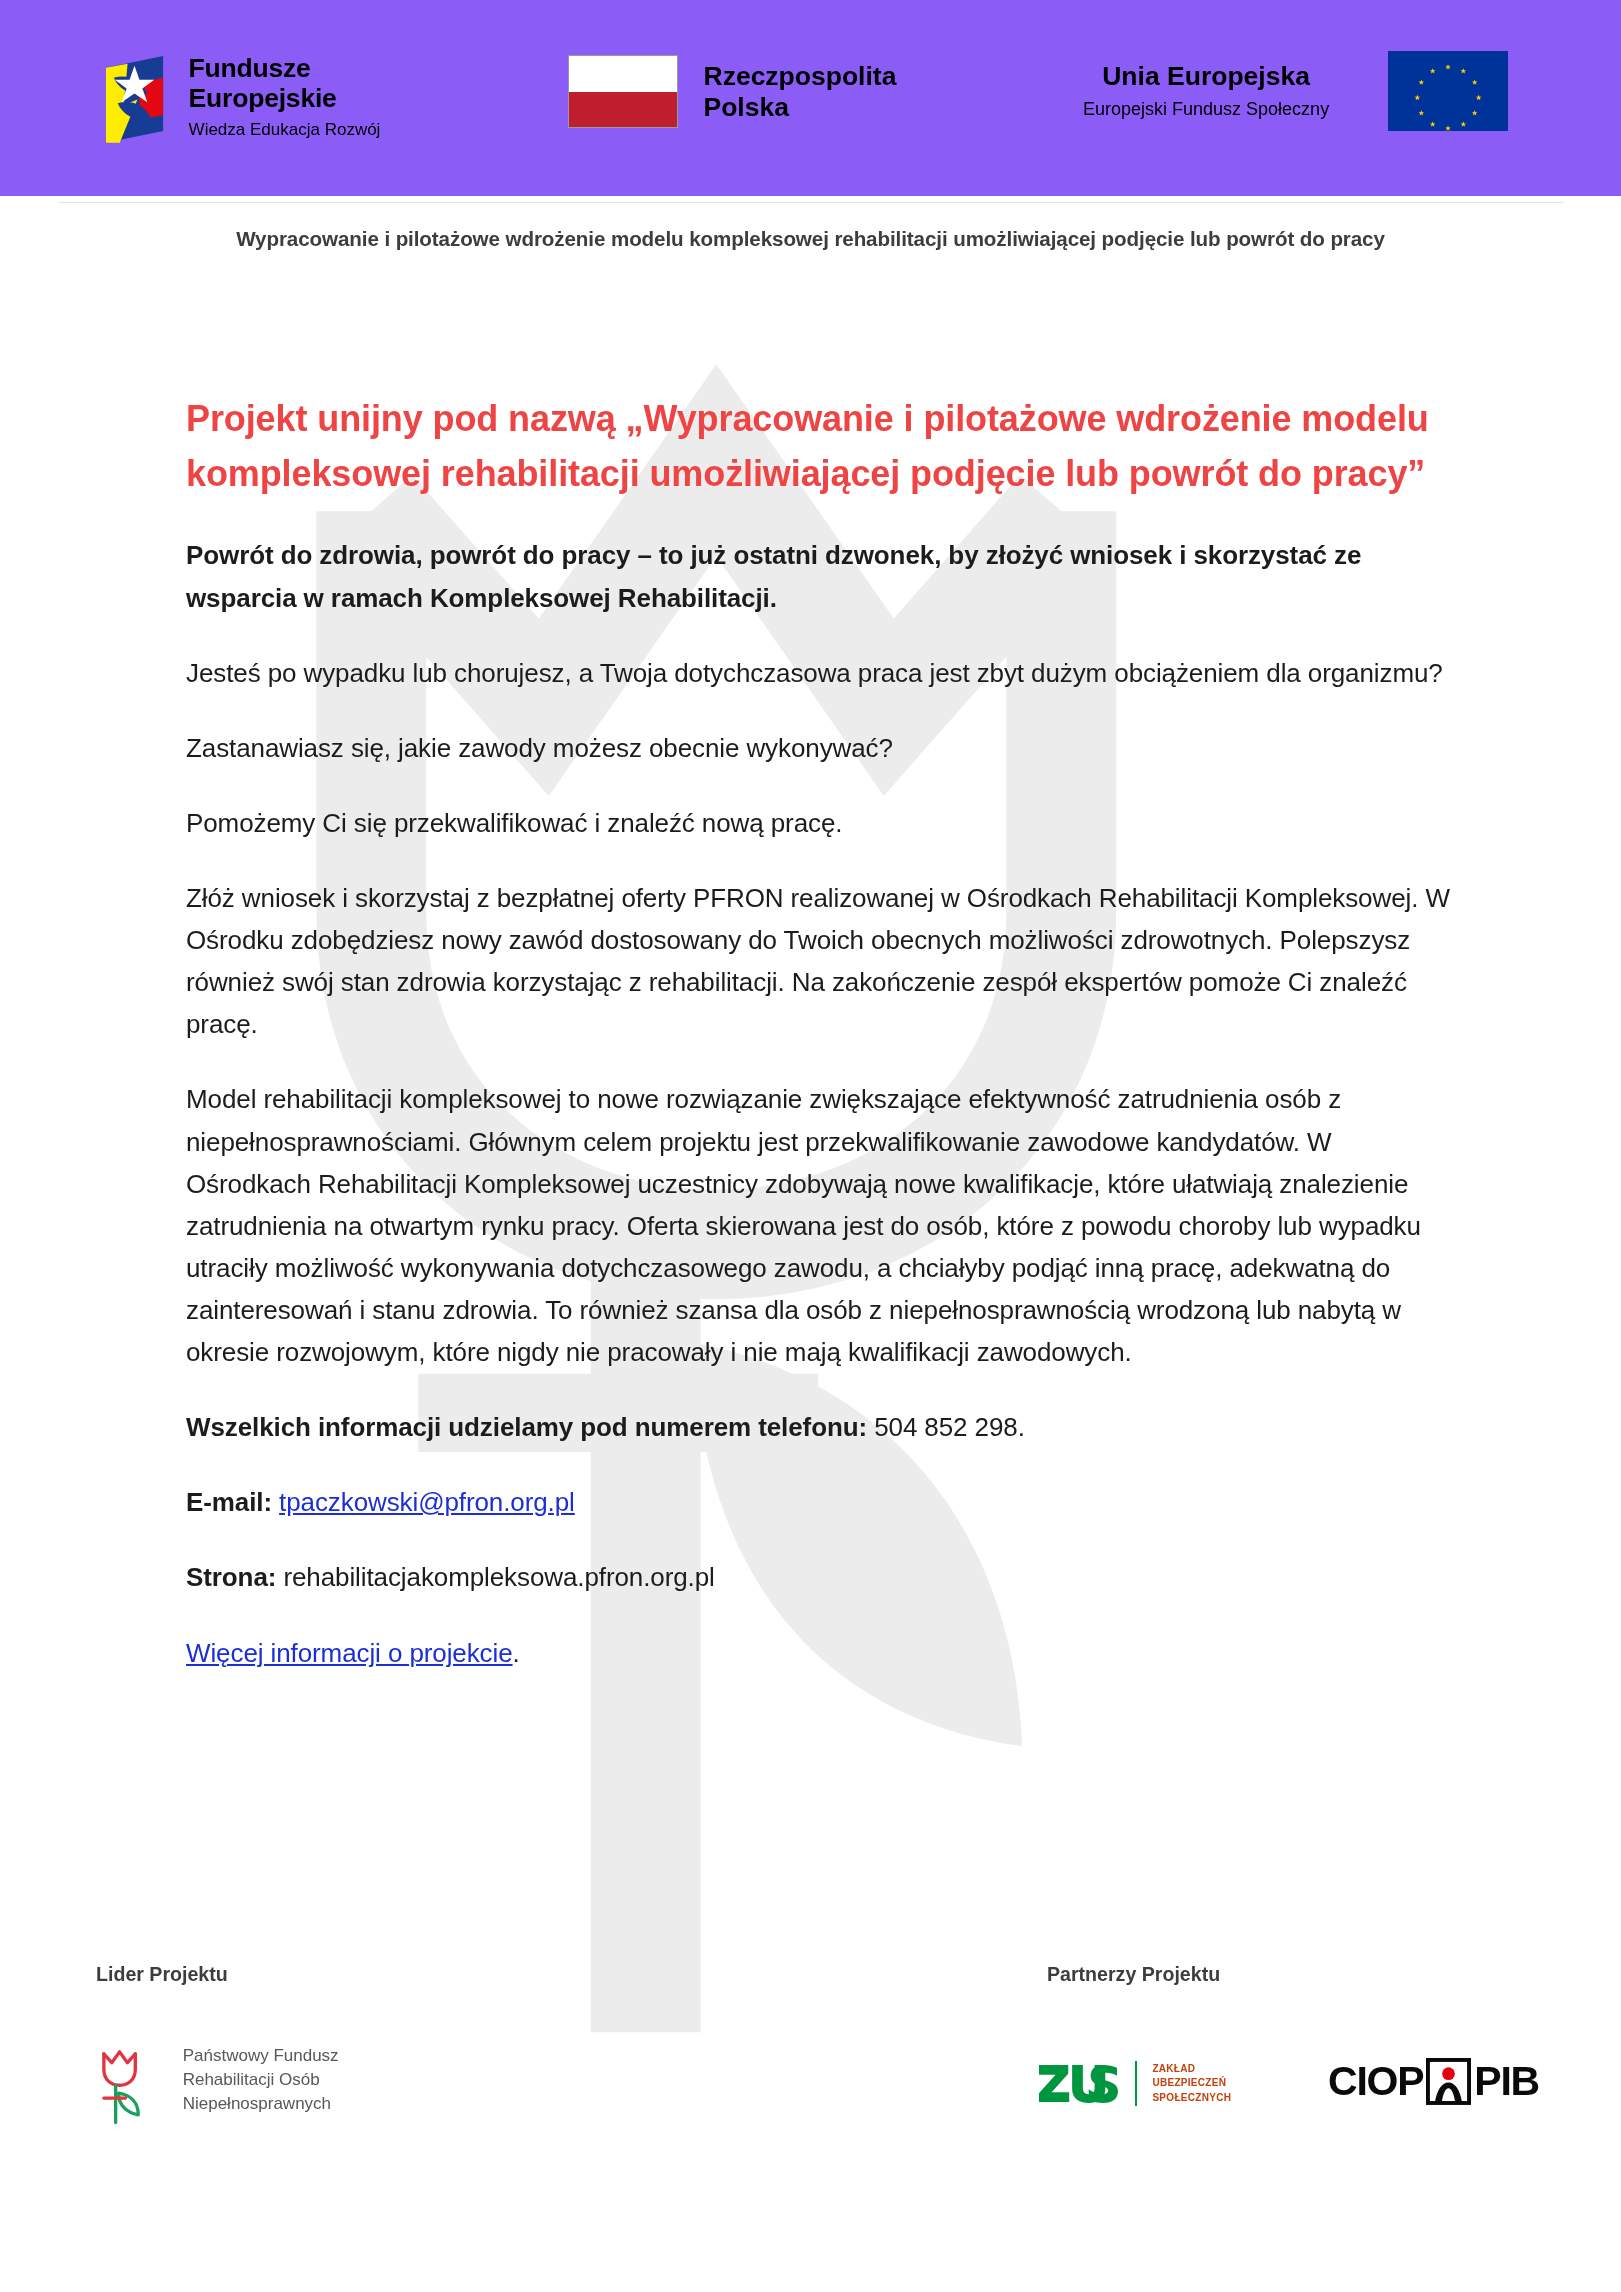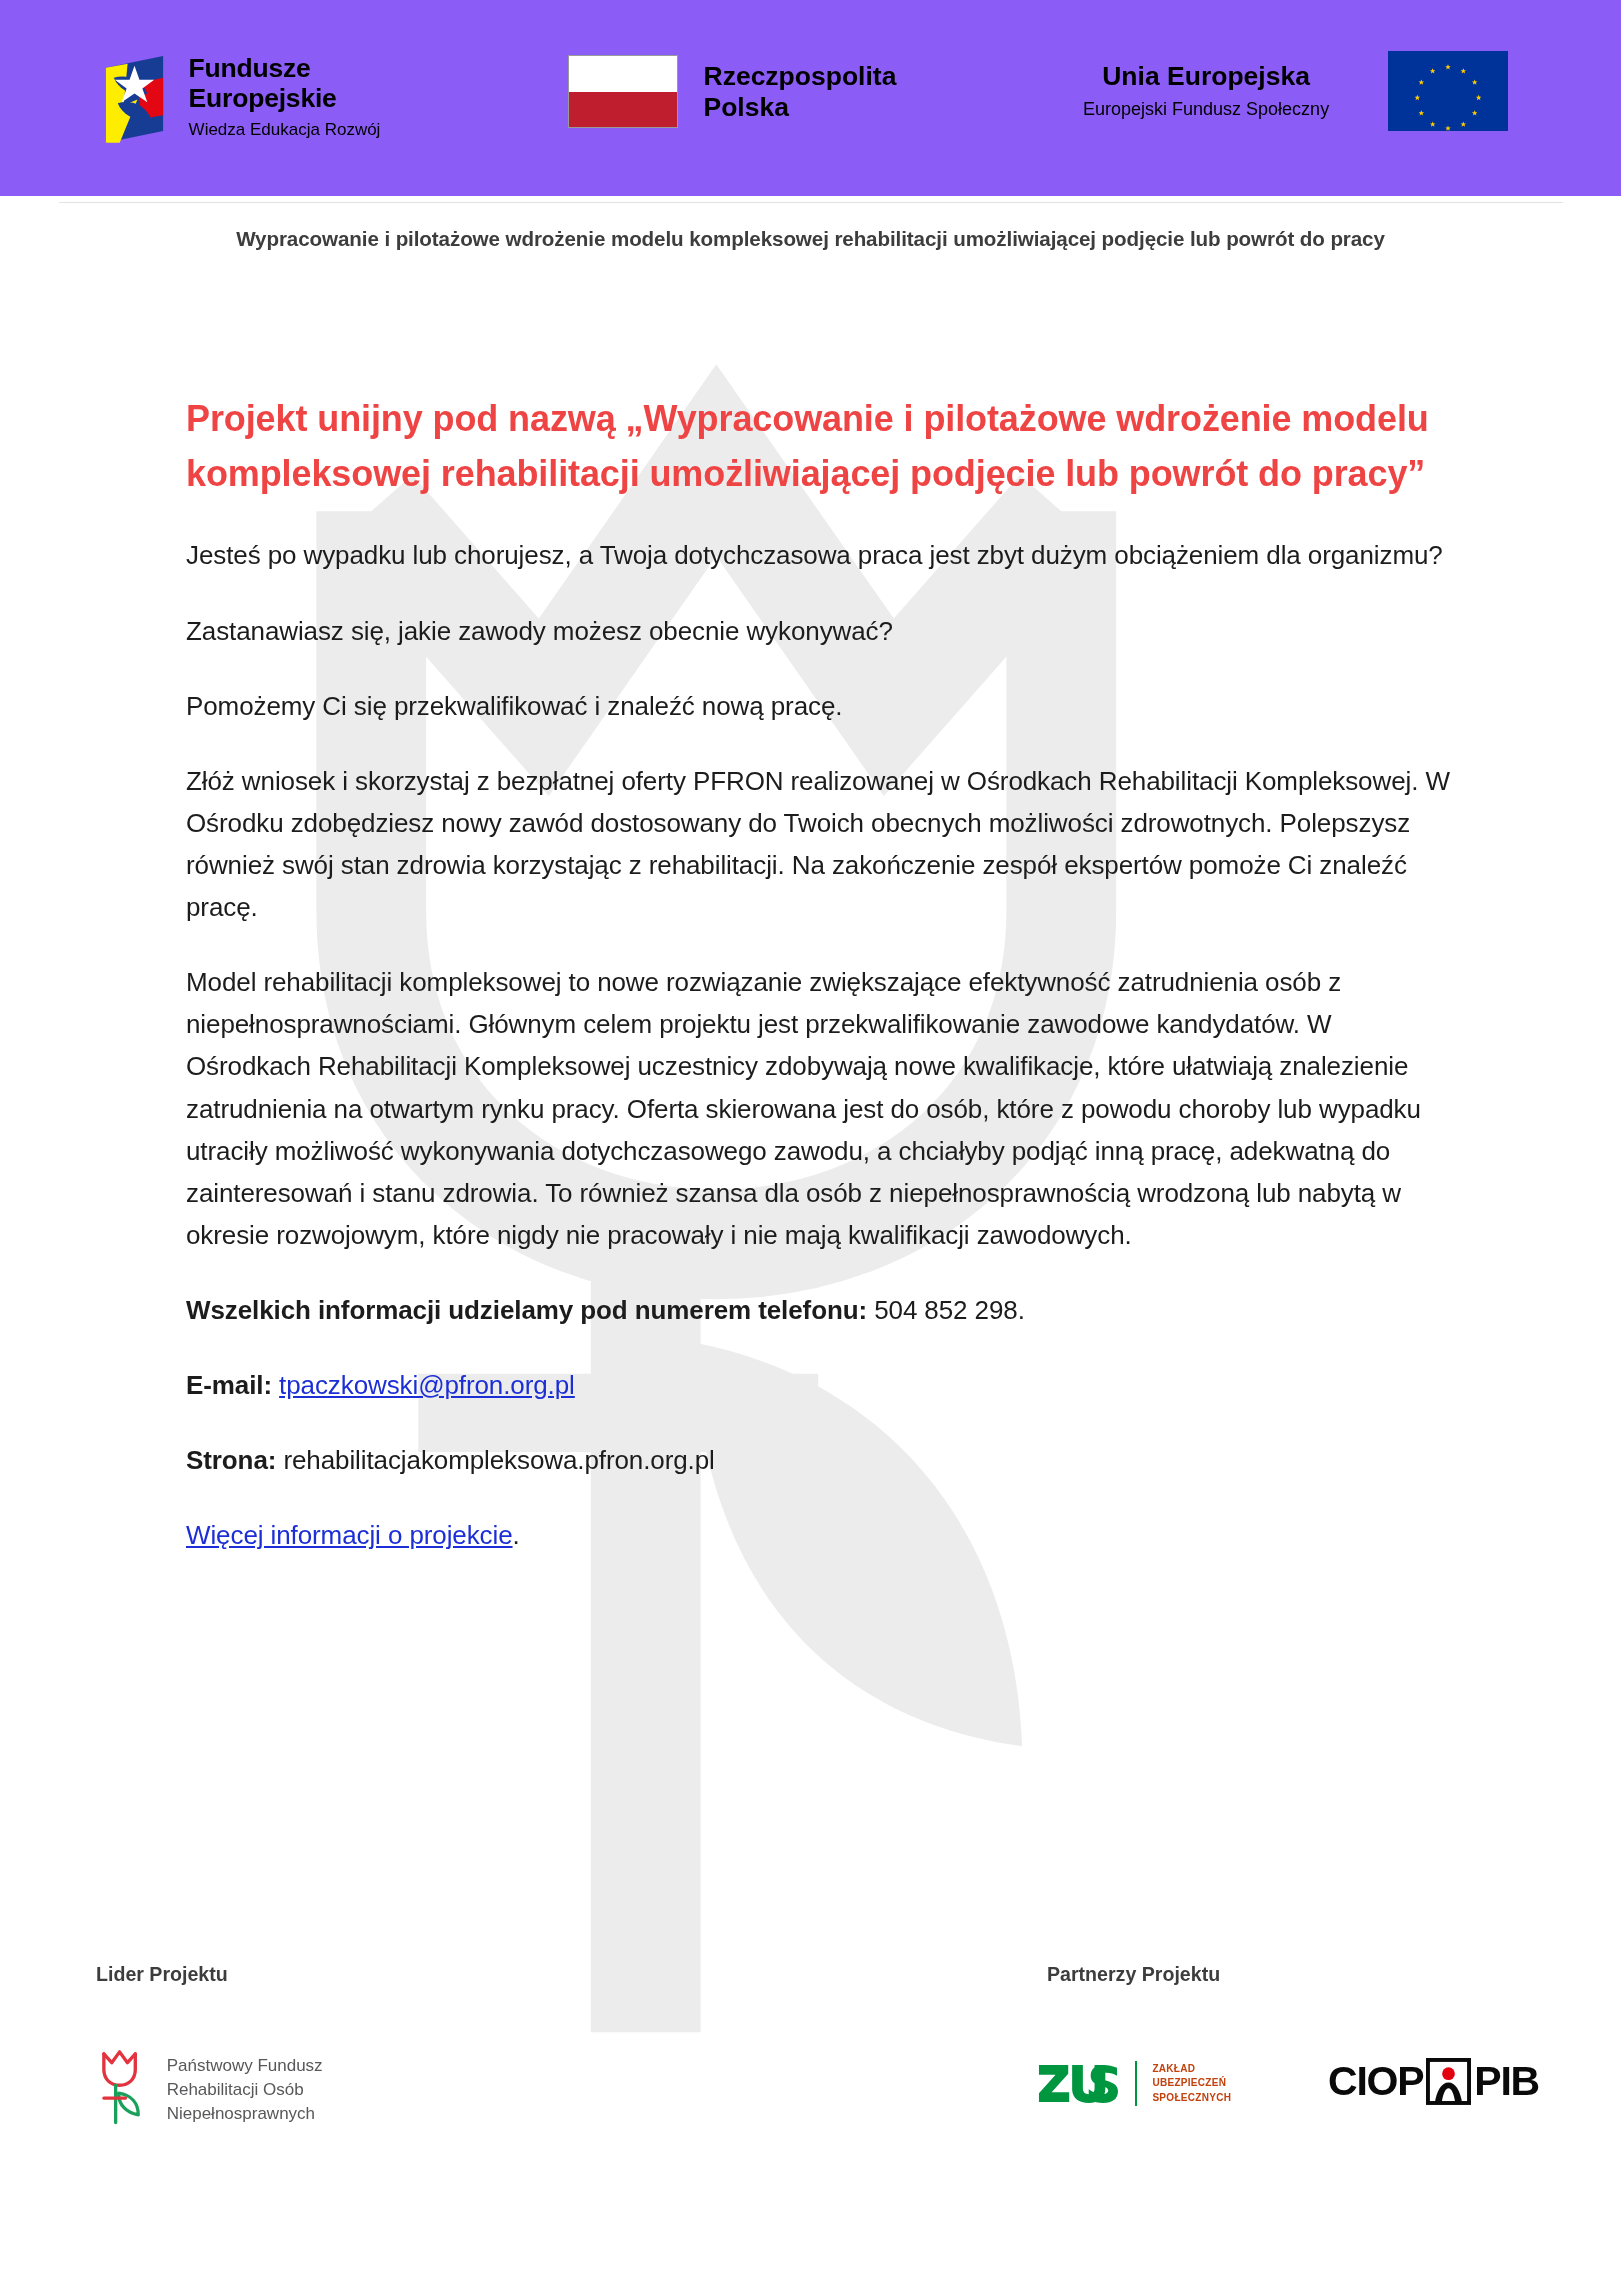"Powrót do zdrowia, powrót do" p.para { html: none -> <p>Powrót do zdrowia, powrót do pracy – to już ostatni dzwonek, by złożyć wniosek i skorzystać ze wsparcia w ramach Kompleksowej Rehabilitacji.</p> }
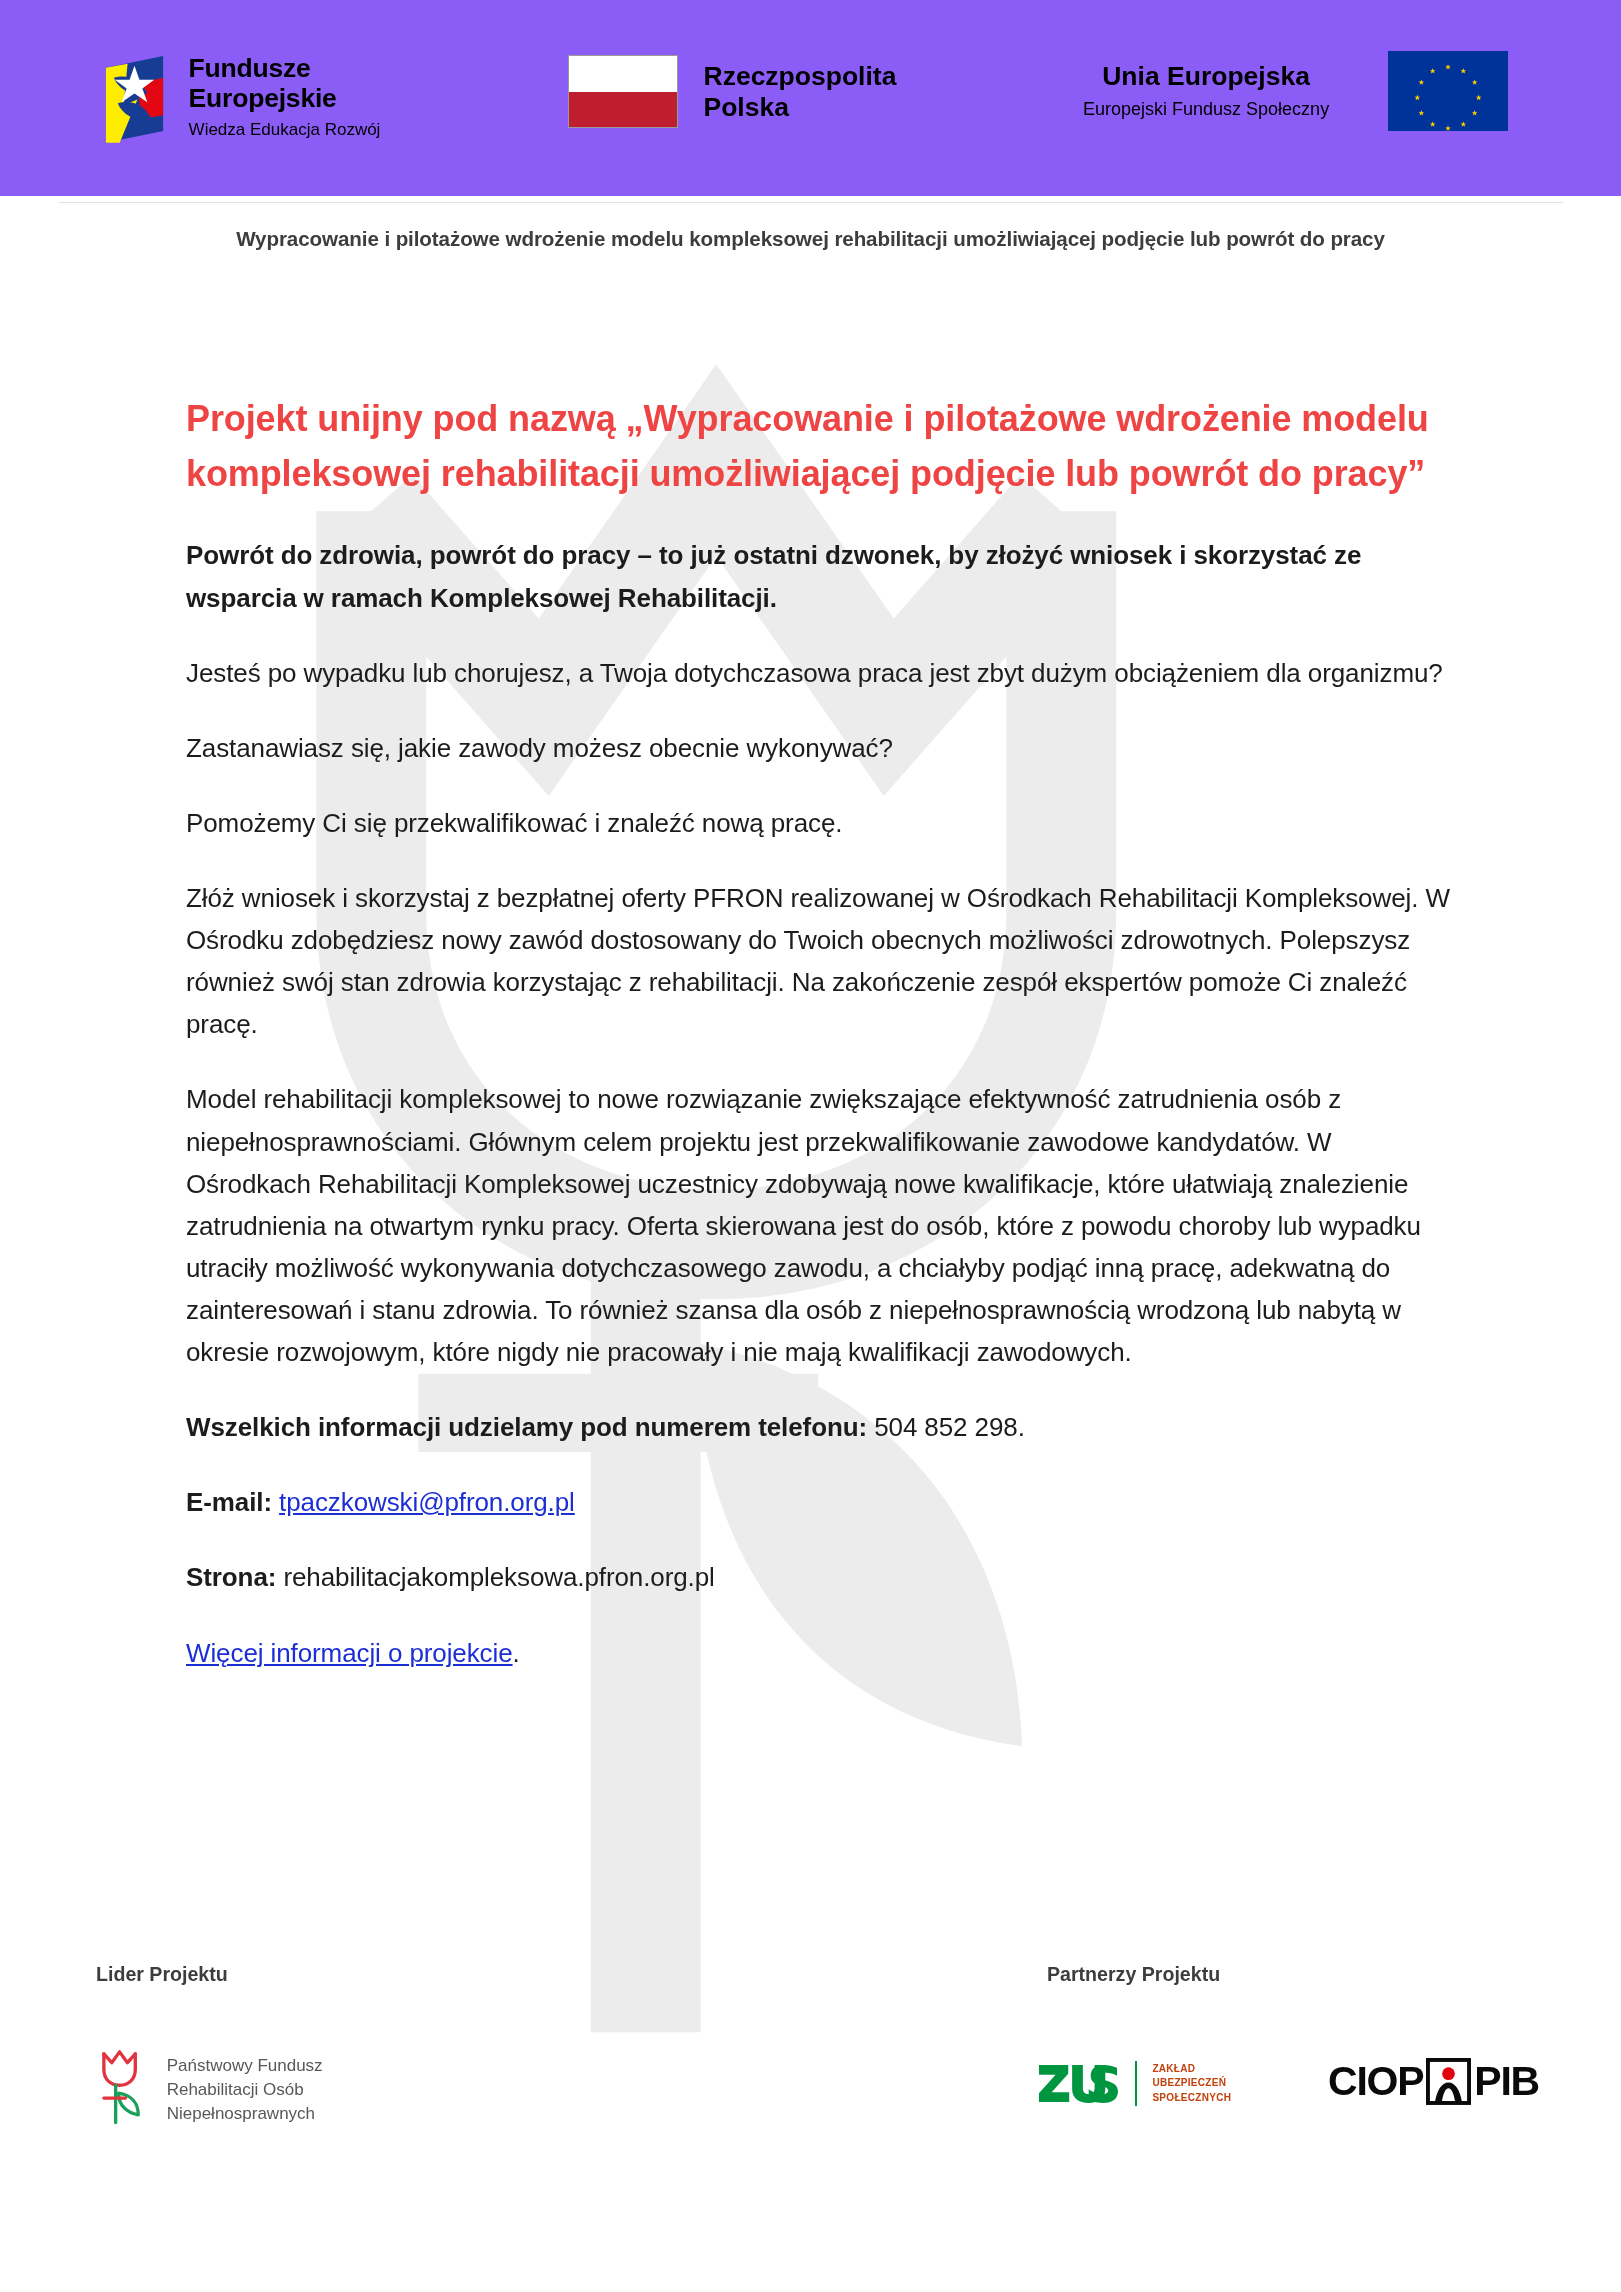"Państwowy Fundusz" .pfron-logo { align-items: flex-end -> flex-start; gap: none -> 16px }
